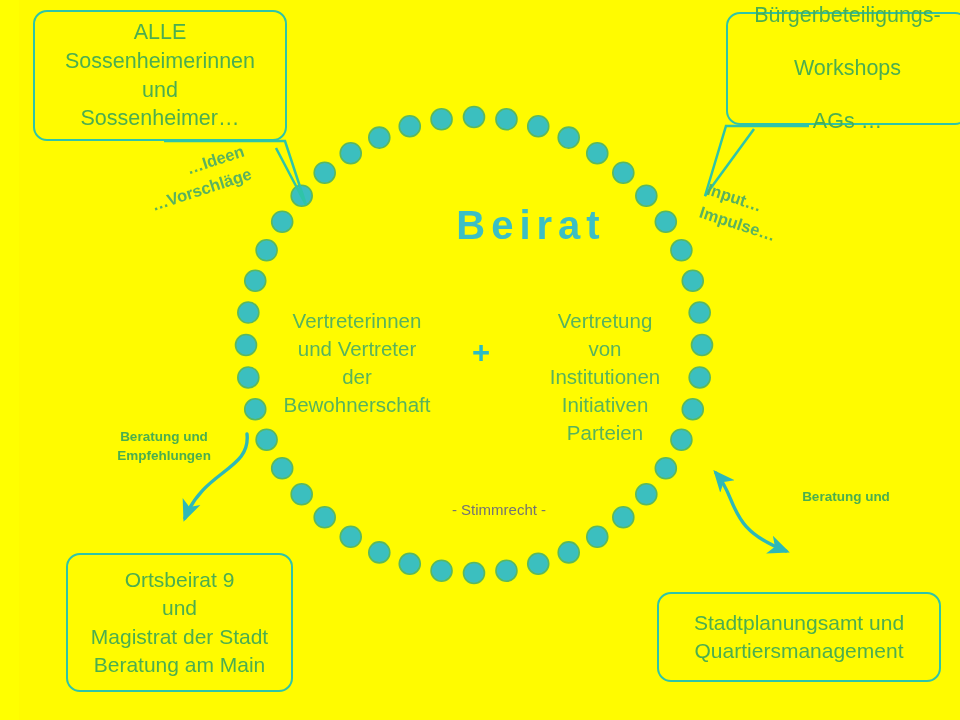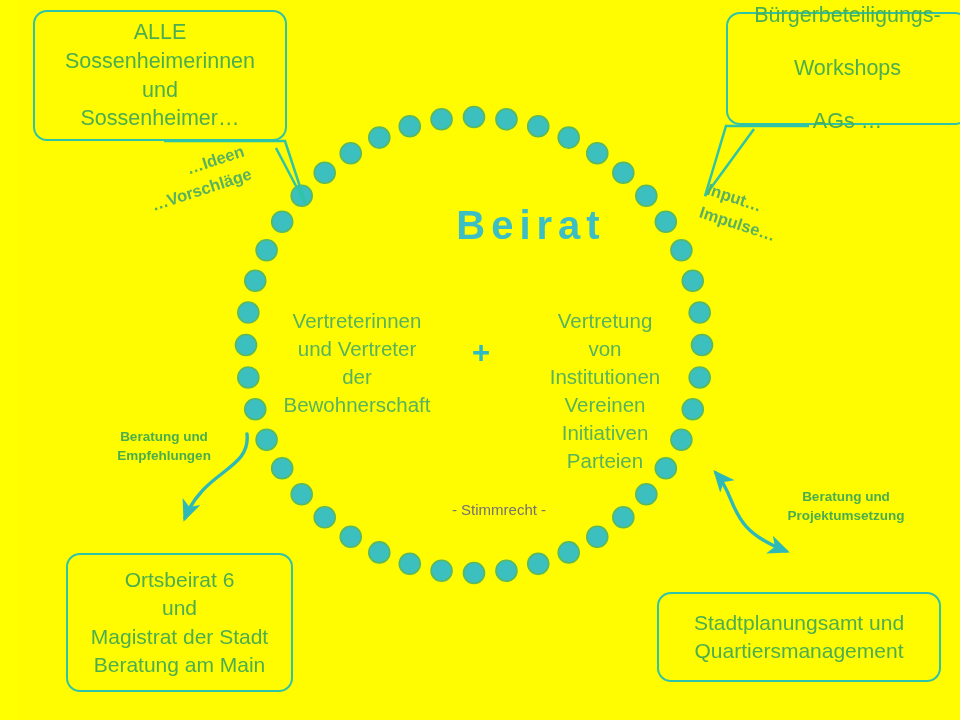"Vereinen" span.line { html: <span>Vereinen</span> -> none }
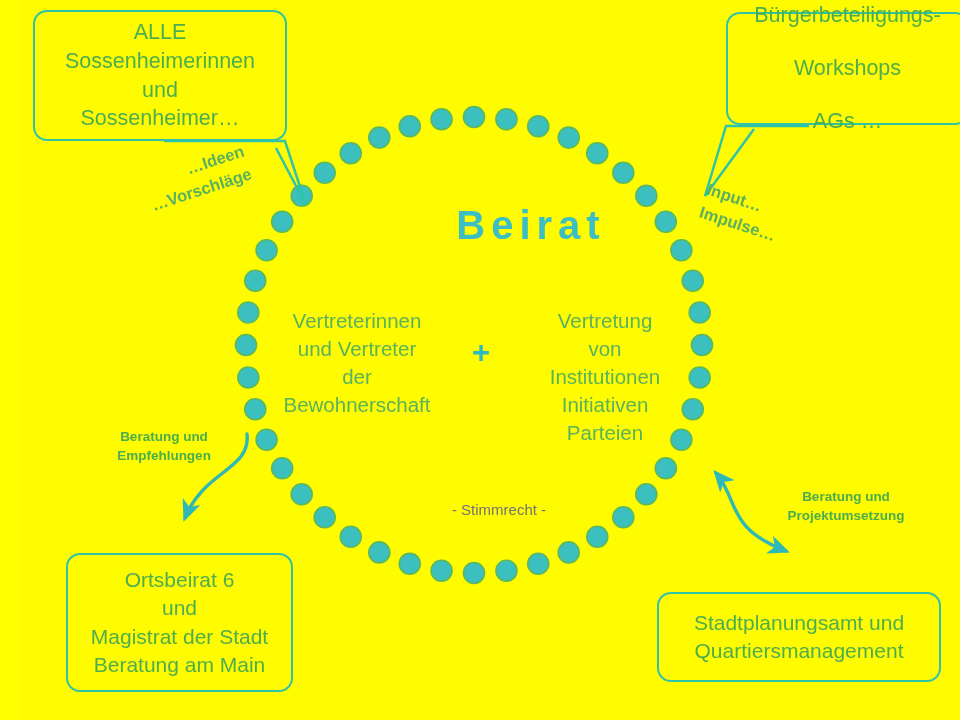"Projektumsetzung" div { html: <div>Projektumsetzung</div> -> none }
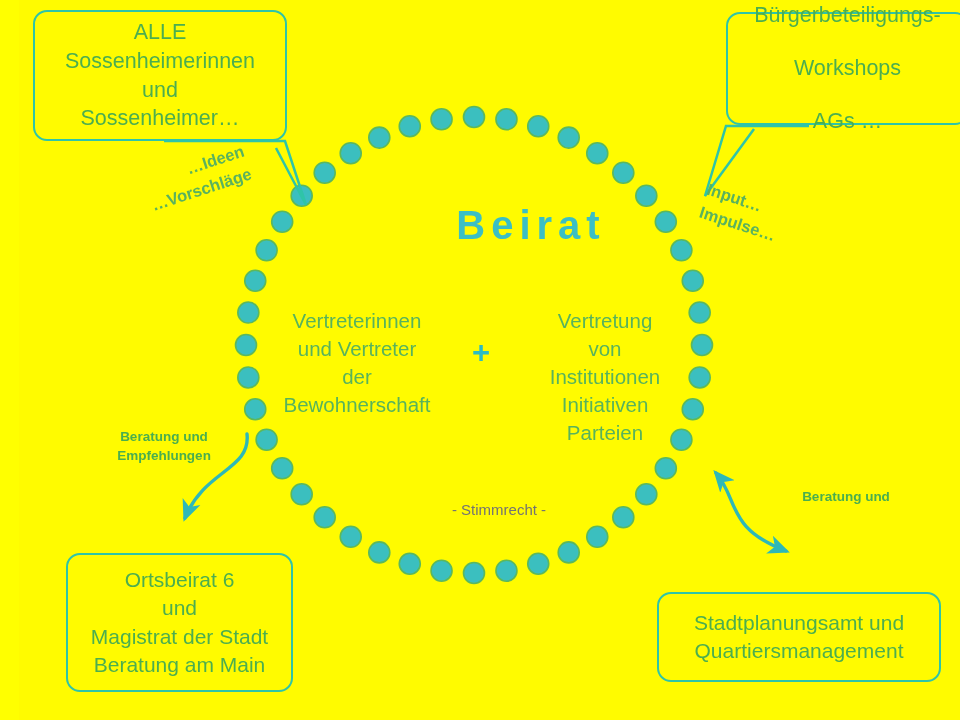"Ortsbeirat 6" span.line { text: 6 -> 9 }
